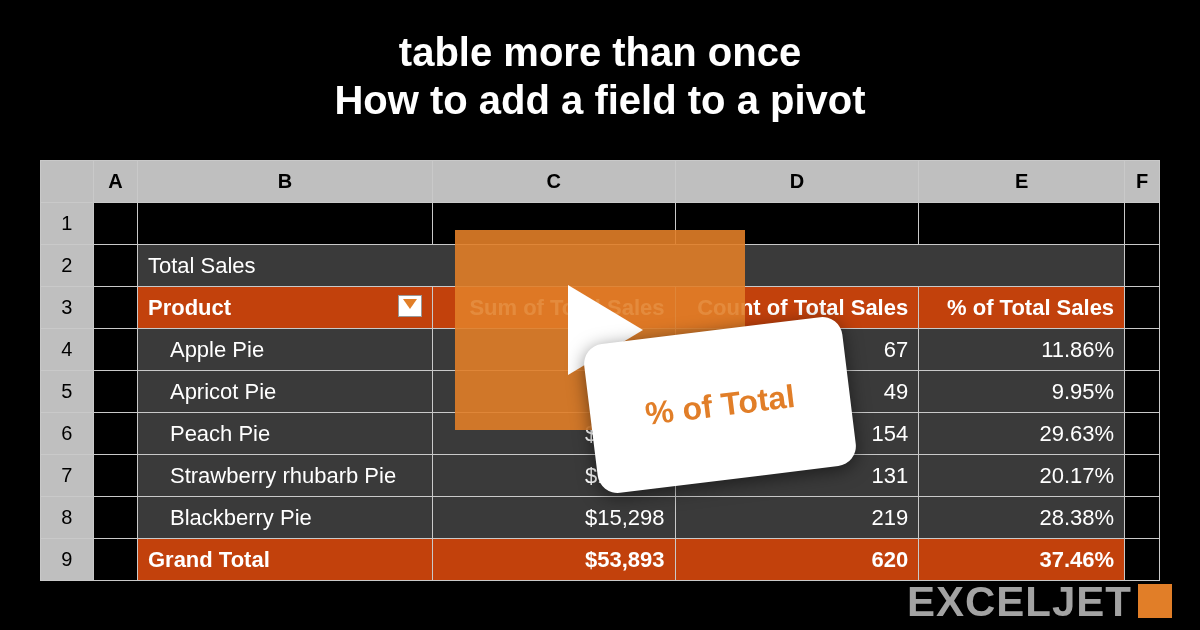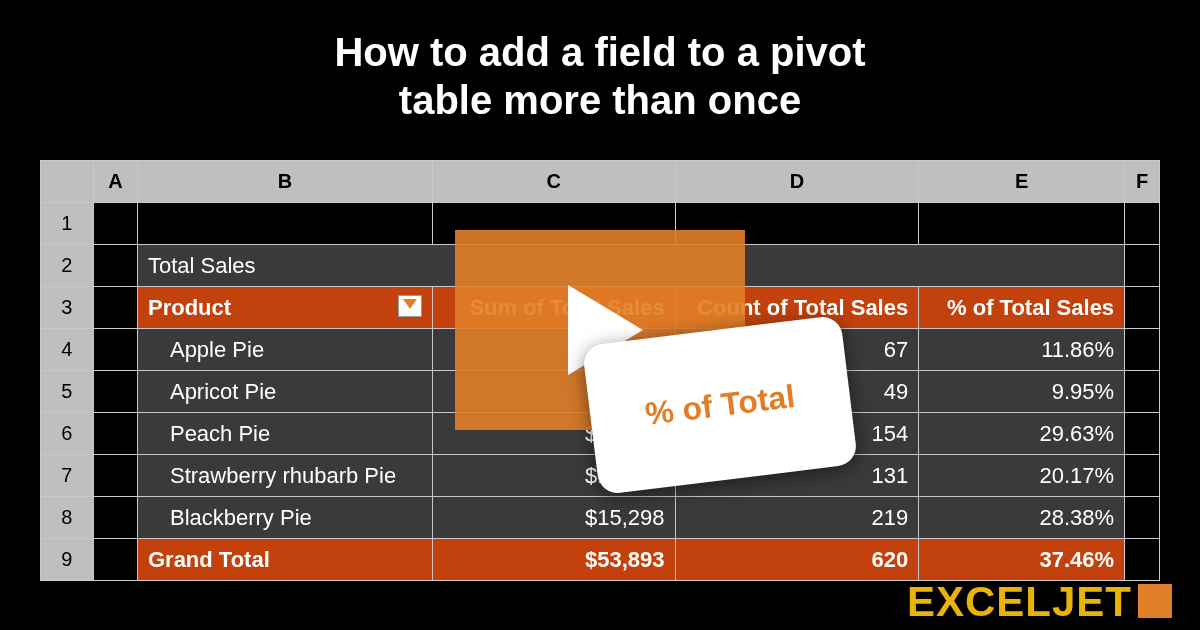"How to add a field" div { order: before "table more than once" -> after "table more than once" }
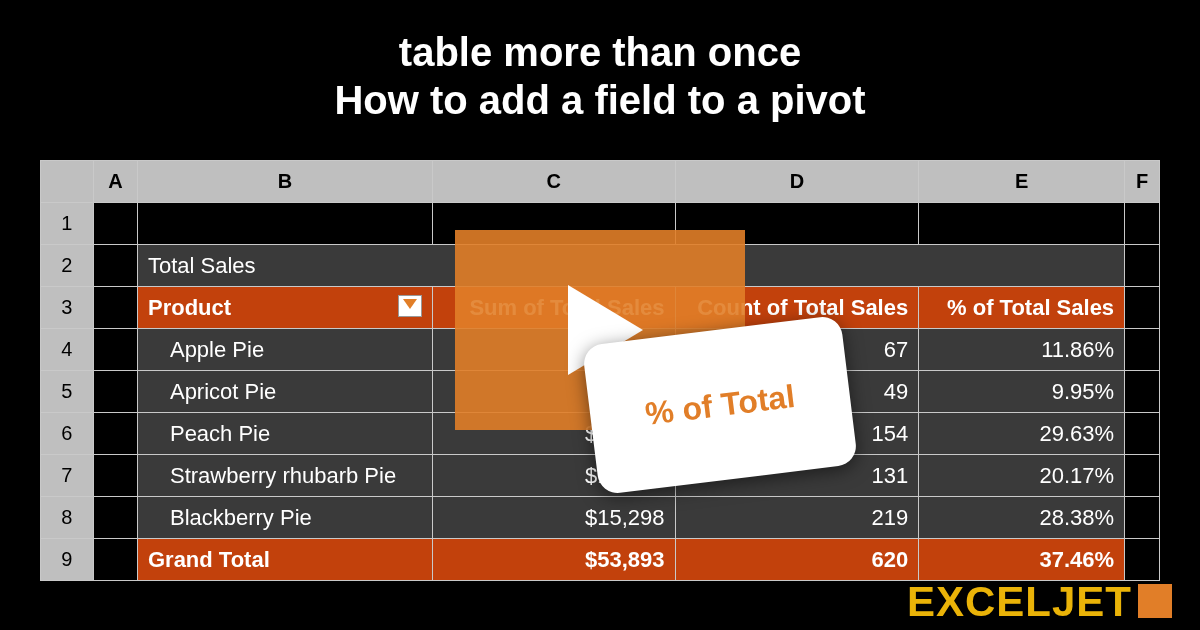"EXCELJET" .brand { color: #eab308 -> #a3a3a3 }
